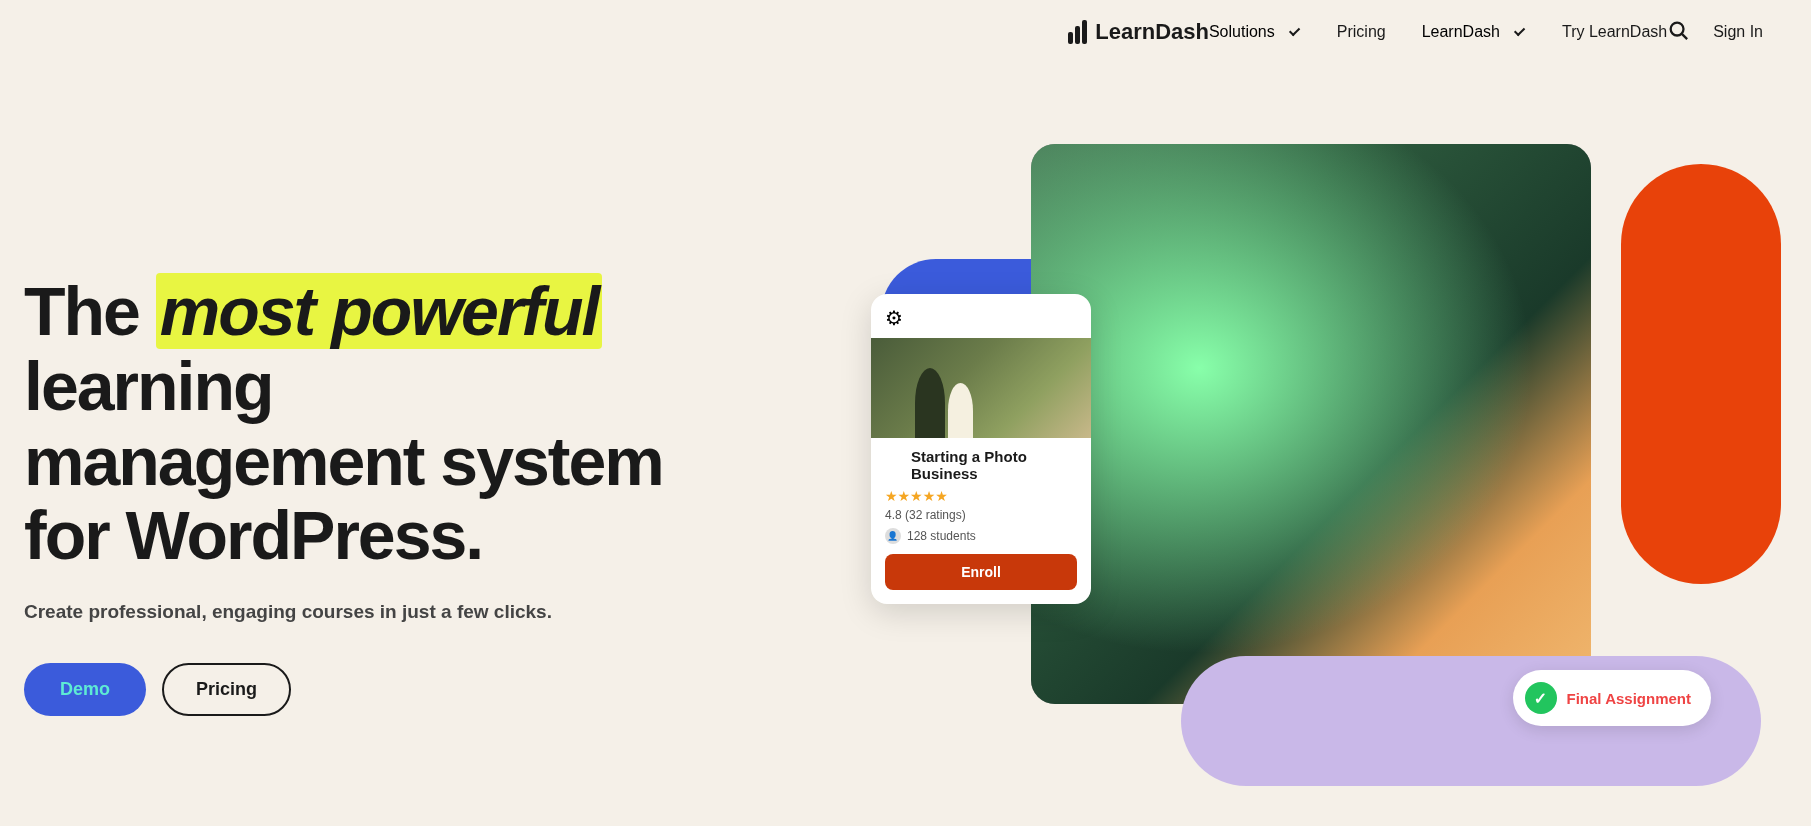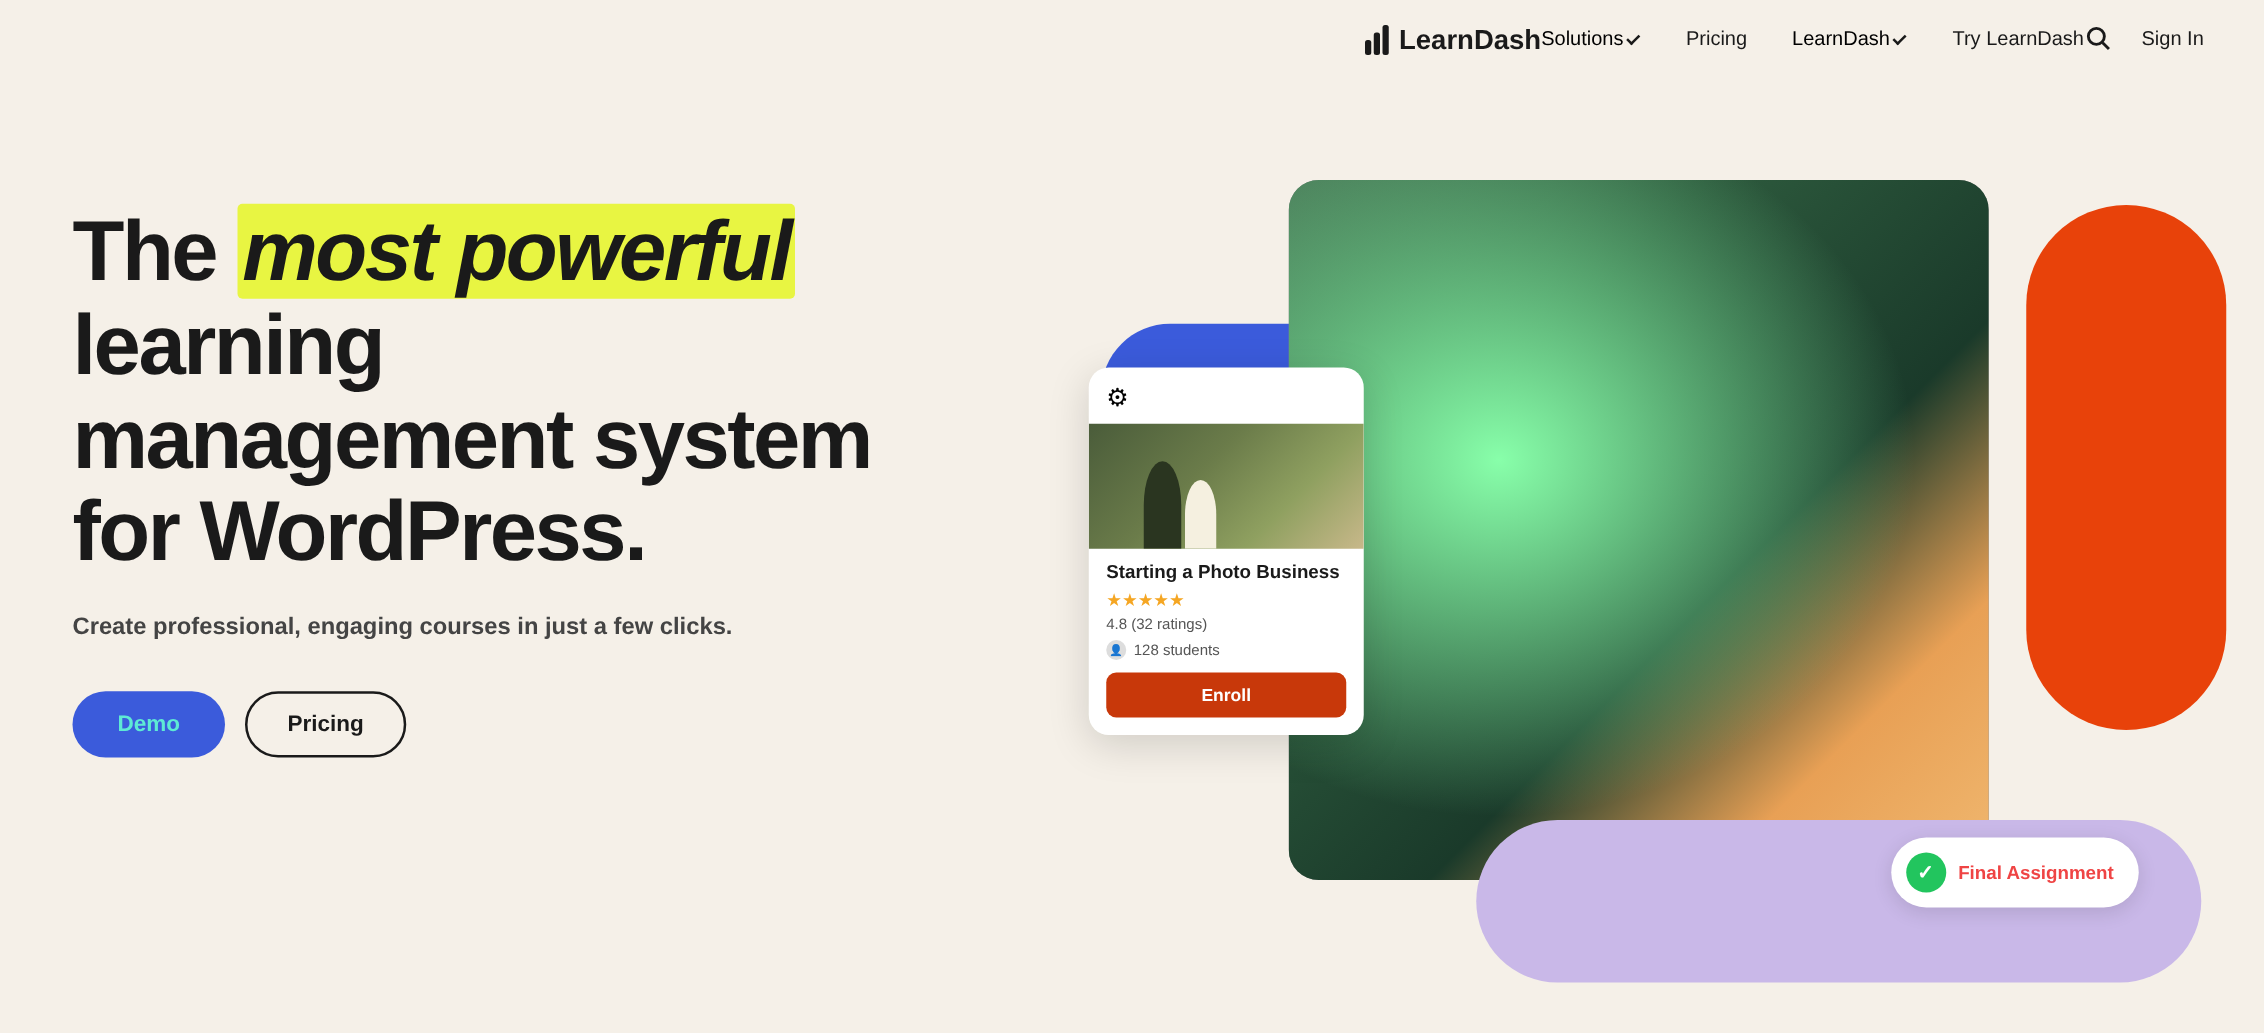"Solutions" .nav-links .has-dropdown { gap: 4px -> 16px }
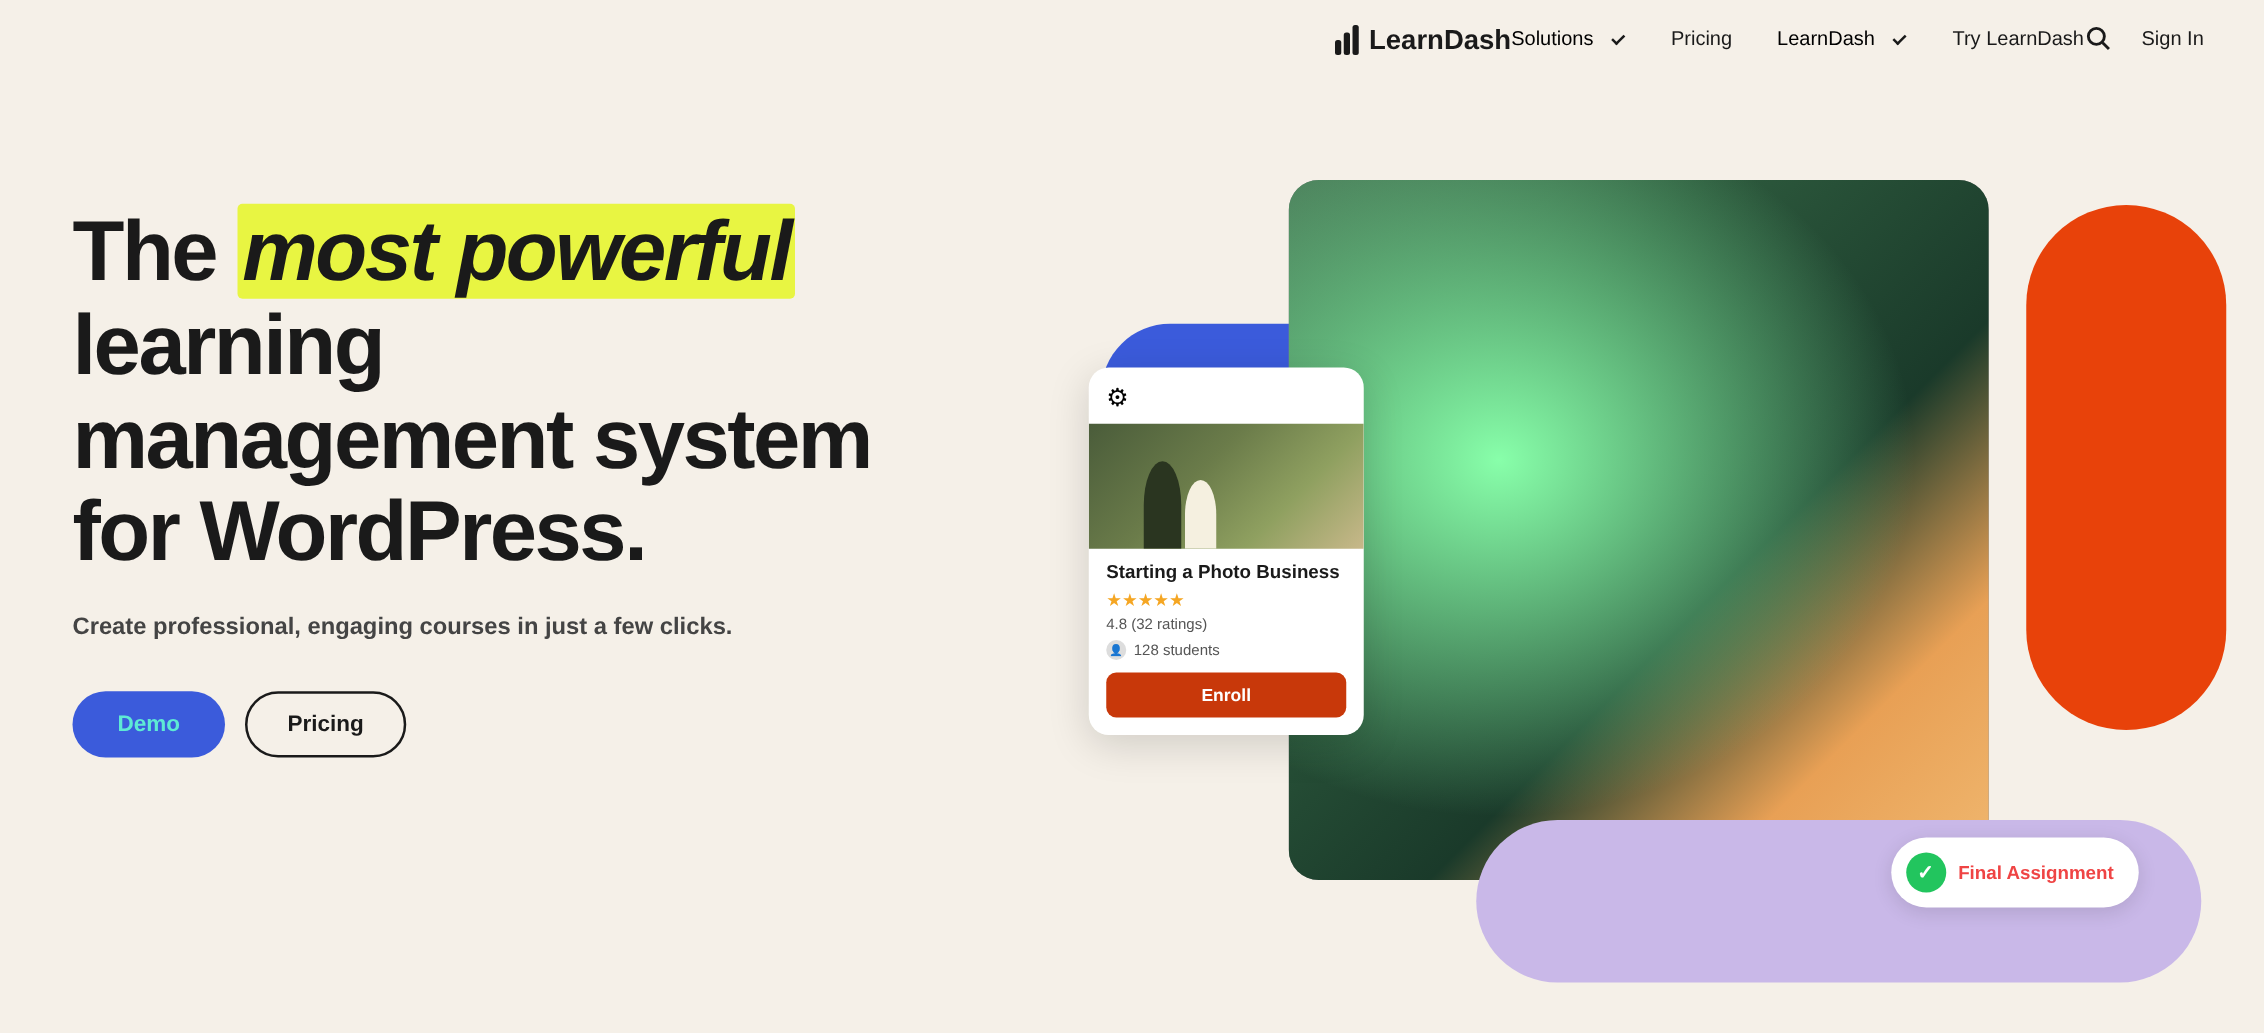"The most powerful learning management" .hero { align-items: flex-start -> center; padding: 60px 58px 0 -> 60px 24px 0 }
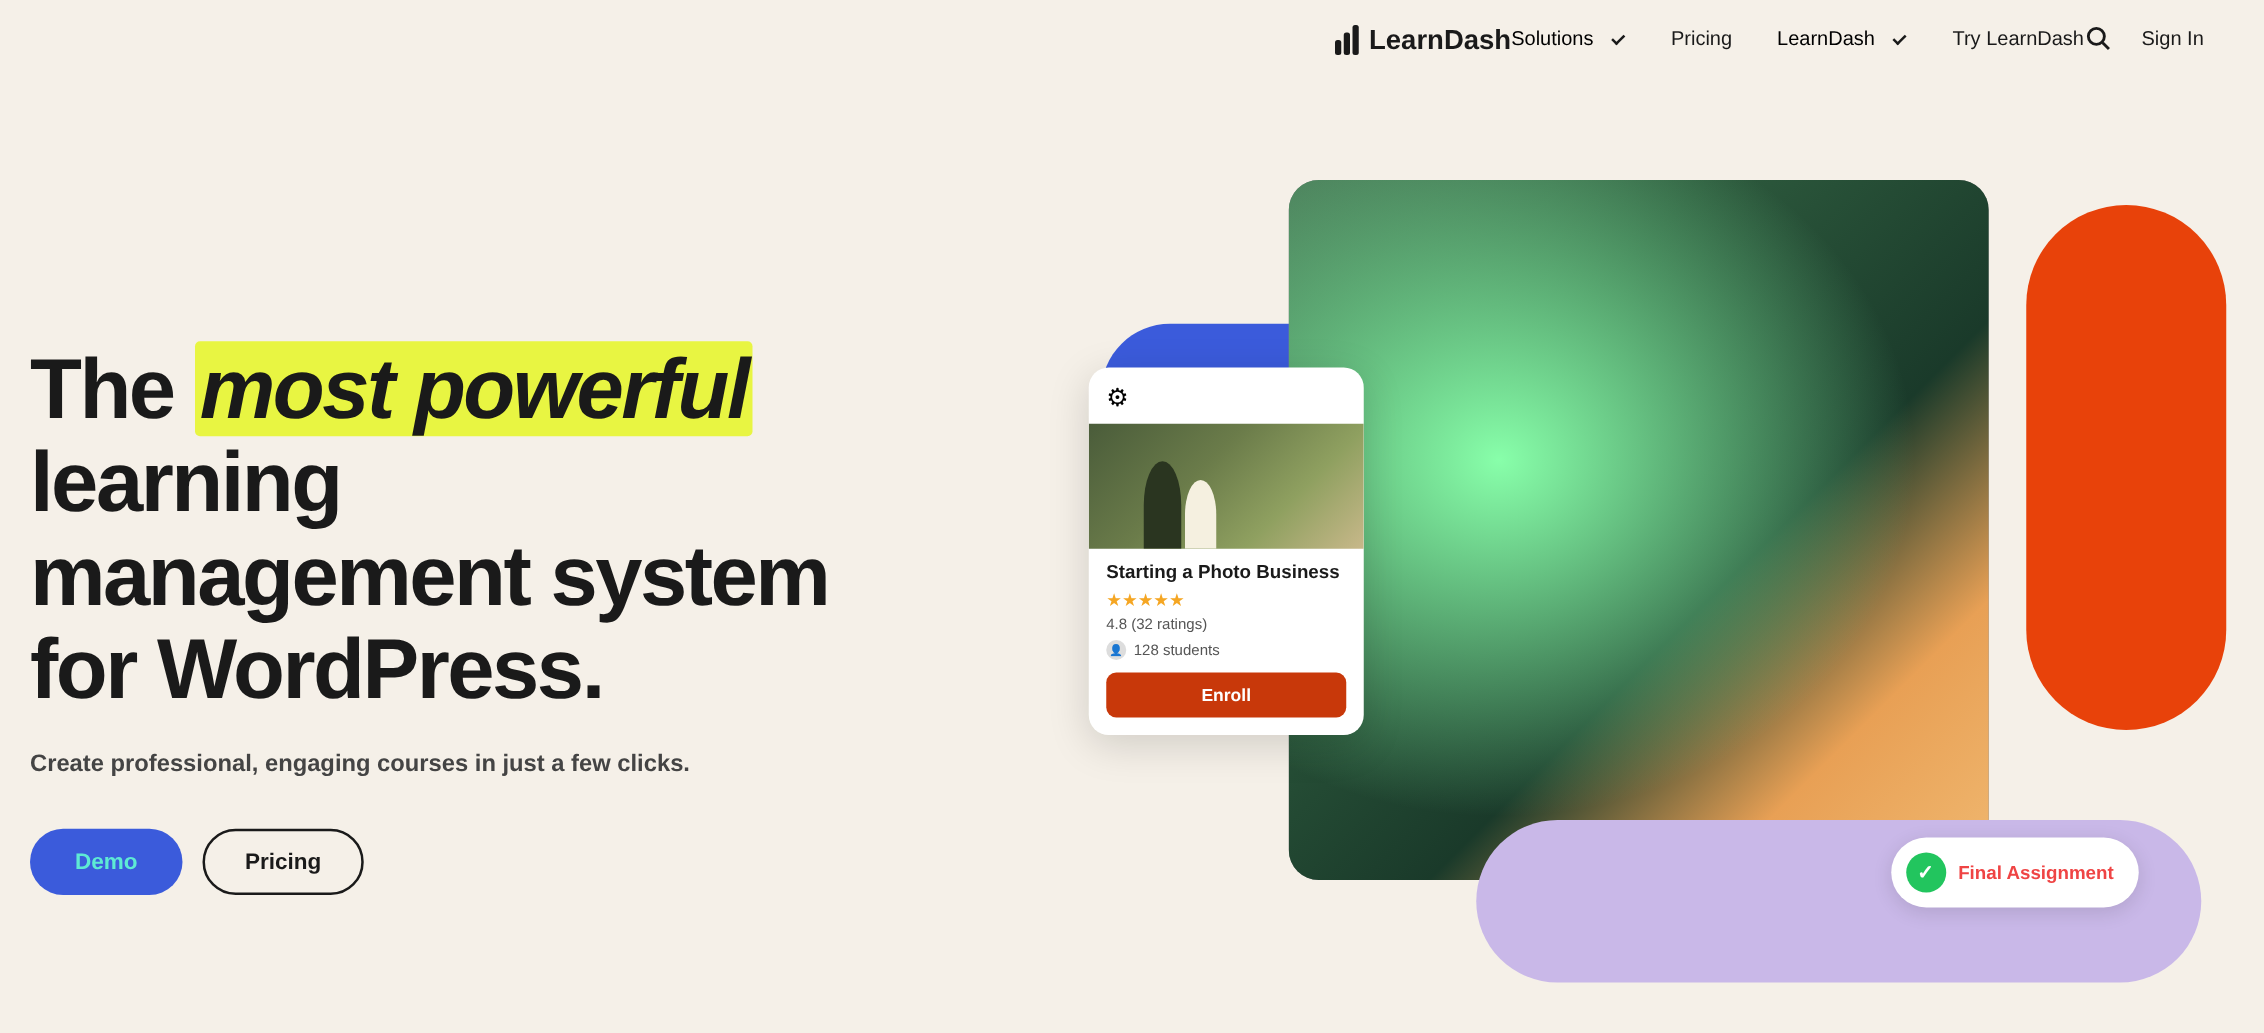"Starting a Photo Business" .card-title { margin-left: none -> 26px }
